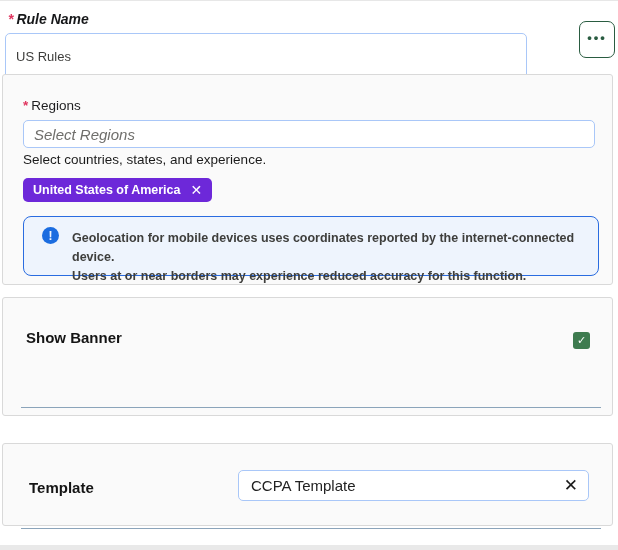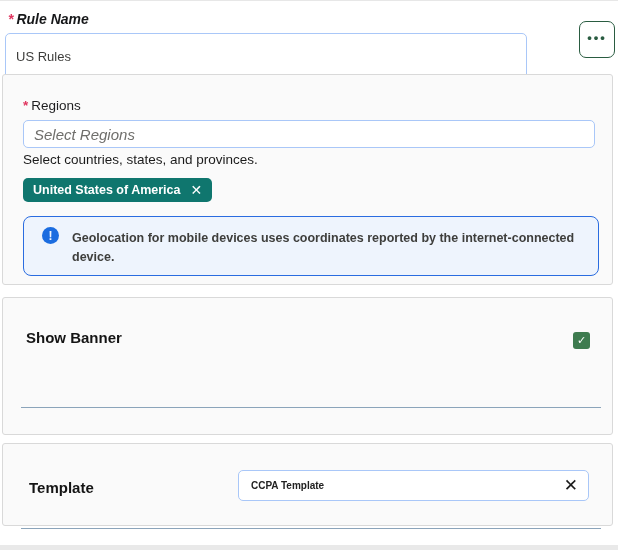"Select countries, states, and provinces." div.regions-helper { text: provinces -> experience }
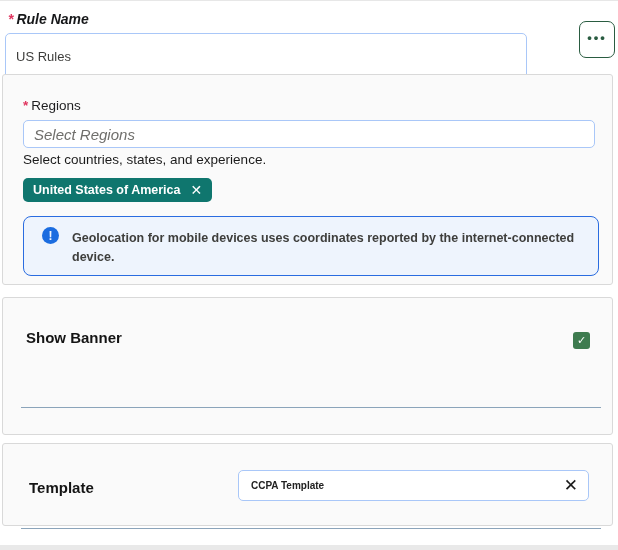"United States of America" .pill { background: #0f766e -> #6d28d9 }
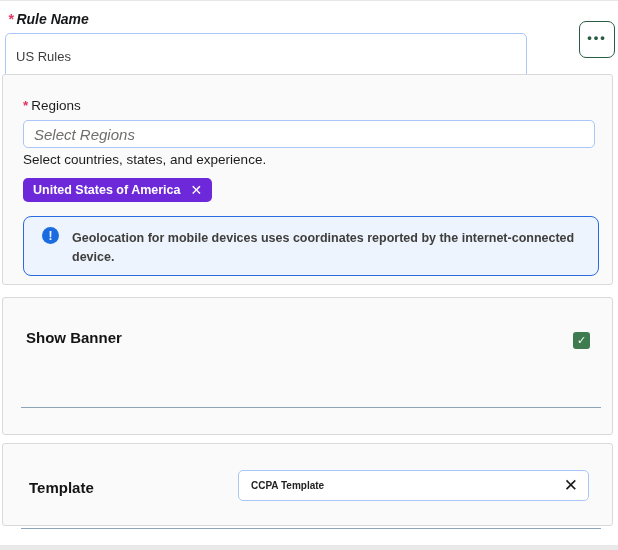"Users at or near borders" div { html: none -> <div>Users at or near borders may experience reduced accuracy for this function.</div> }
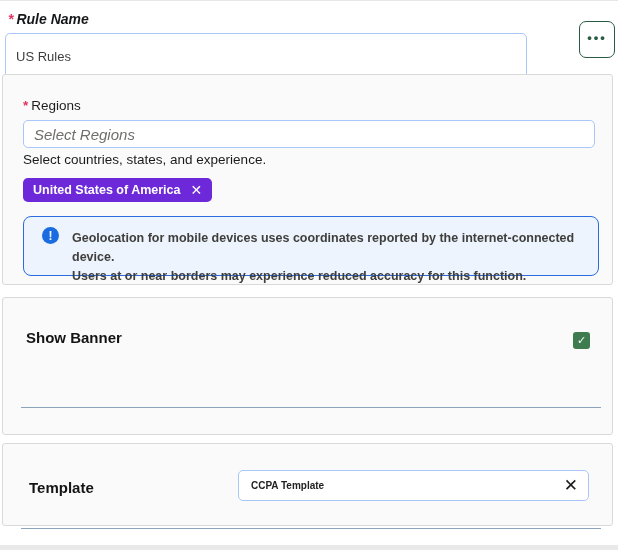"Show Banner" .card-banner { height: 138px -> 119px }
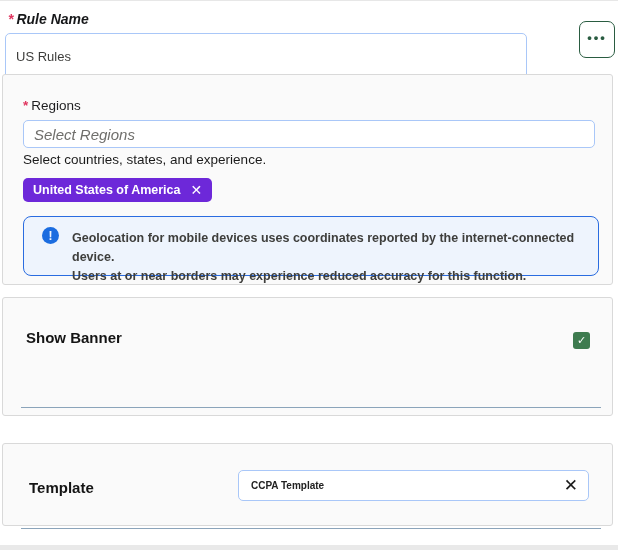"CCPA Template" .template-input { font-size: 10px -> 15px; font-weight: bold -> none }
